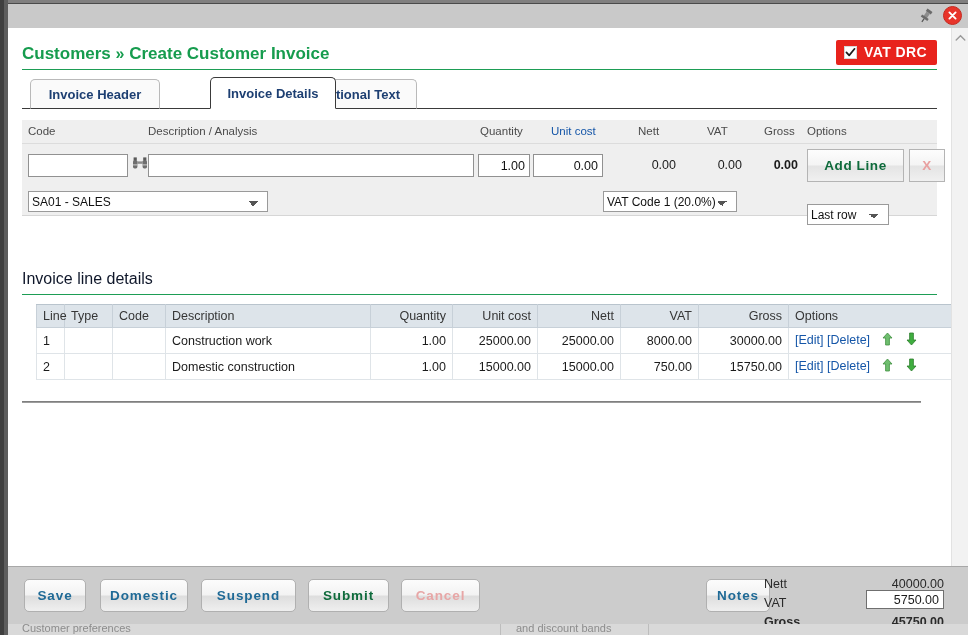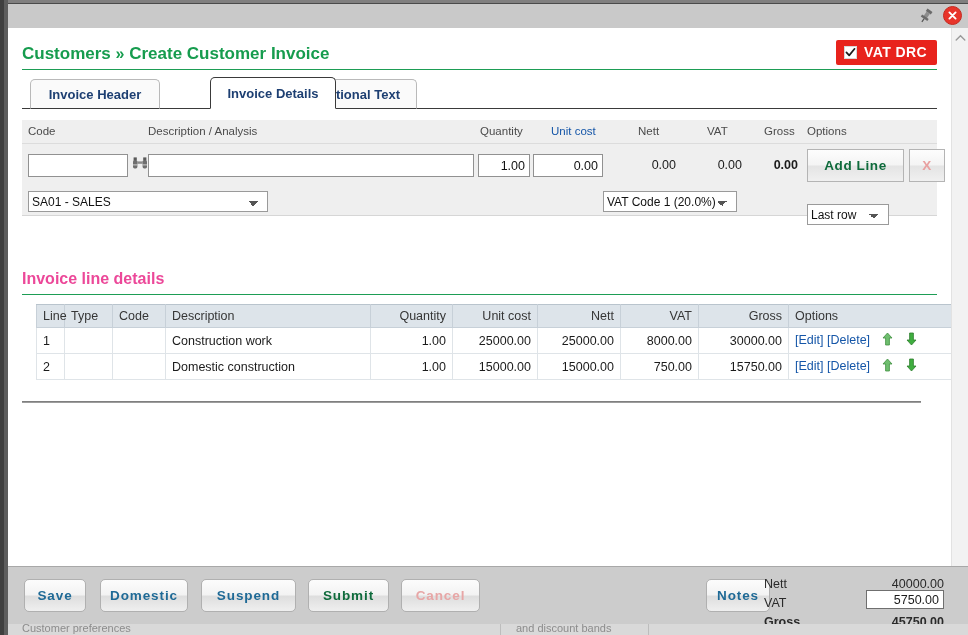"Invoice line details" .section-title { color: #ec4899 -> #0f172a; font-weight: bold -> normal }
